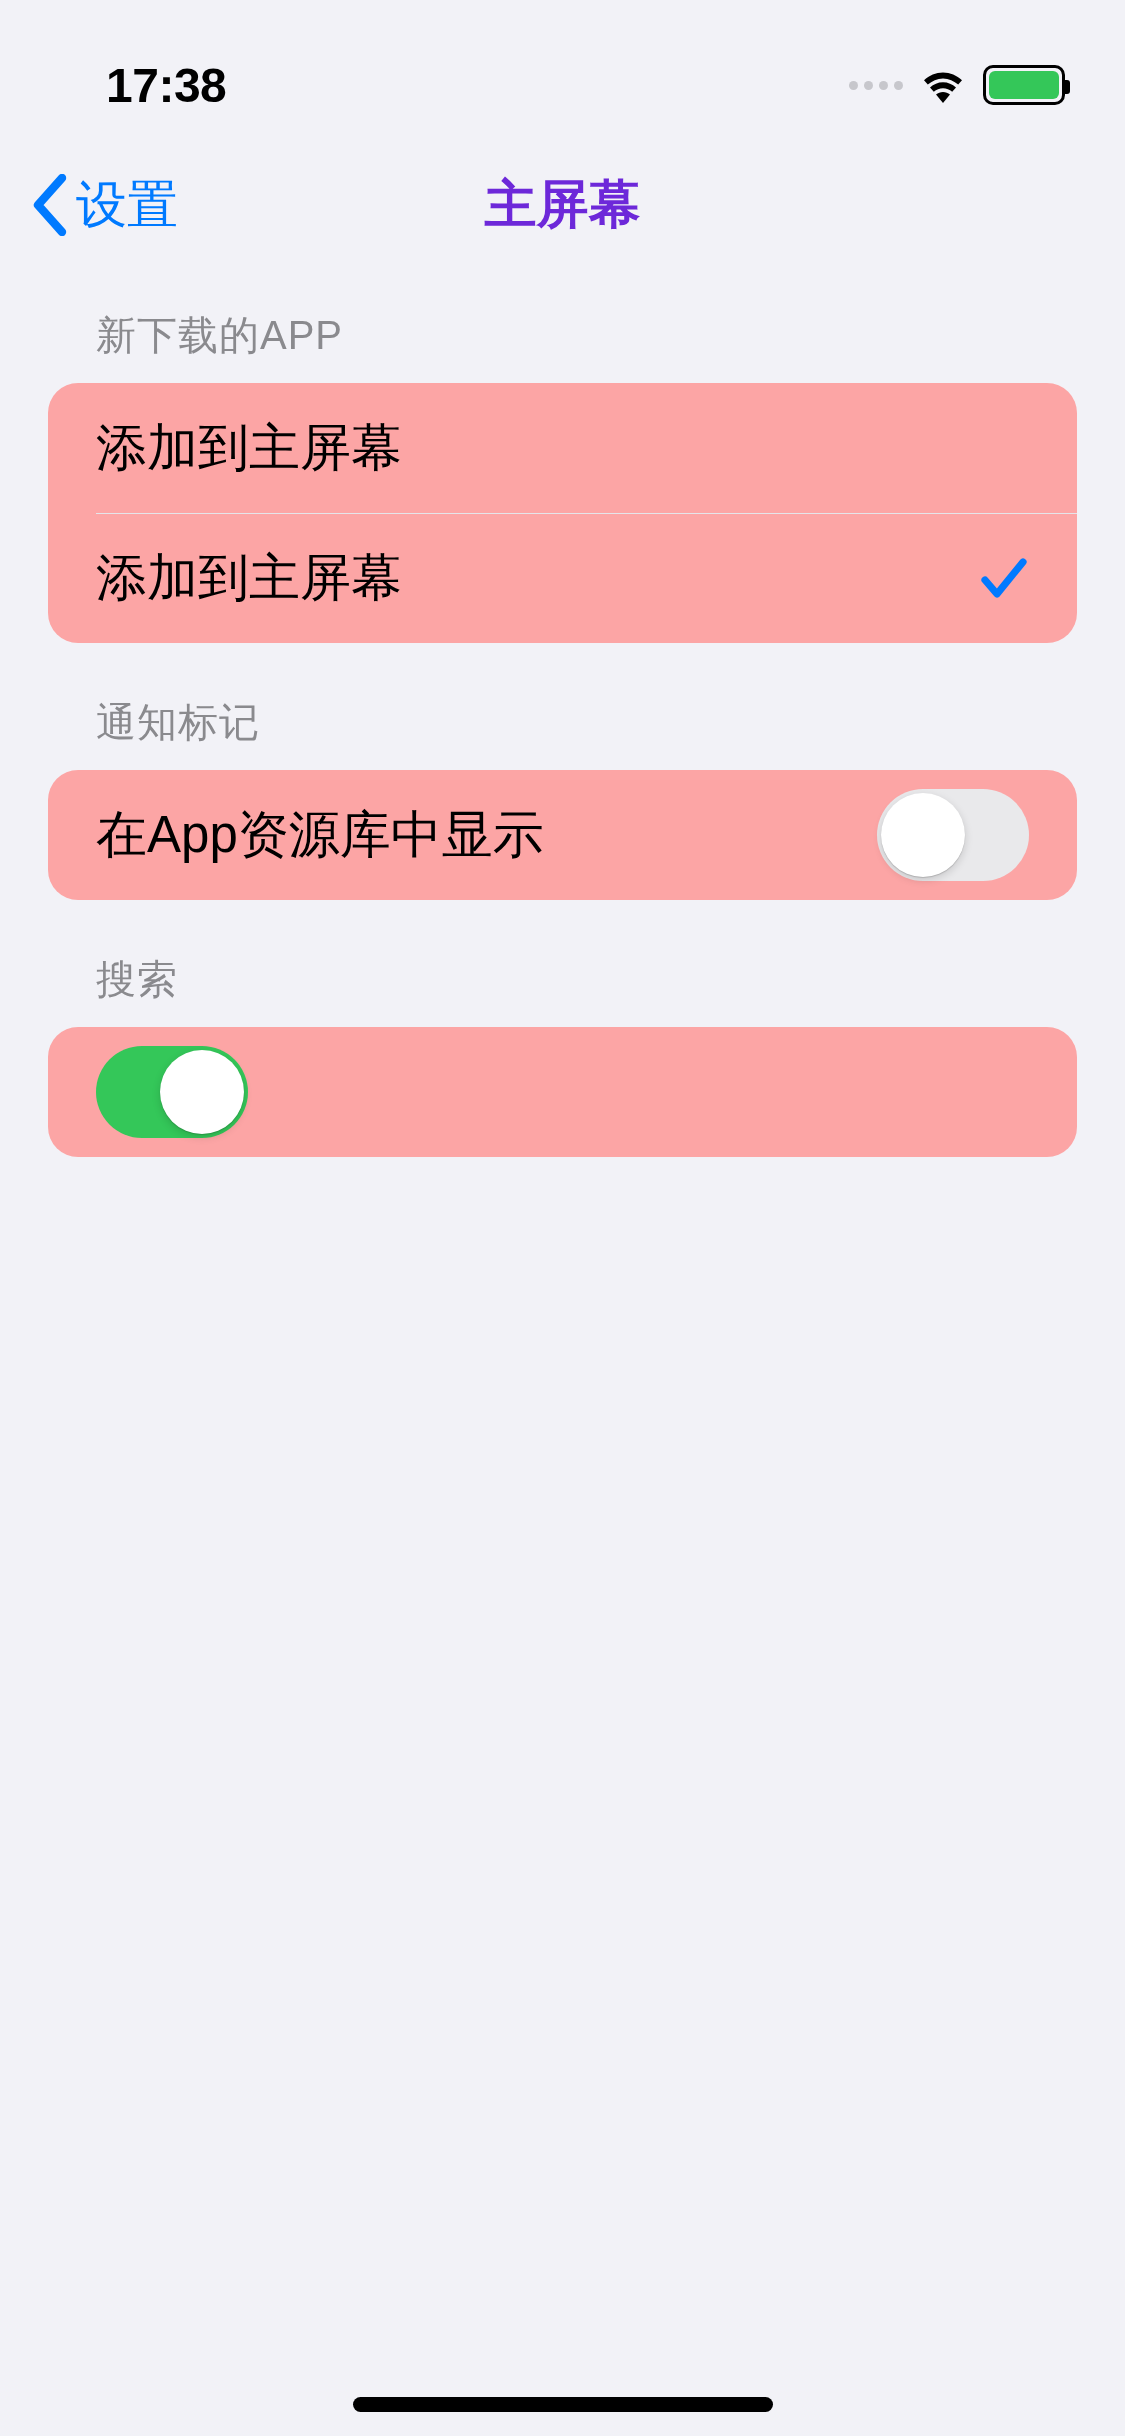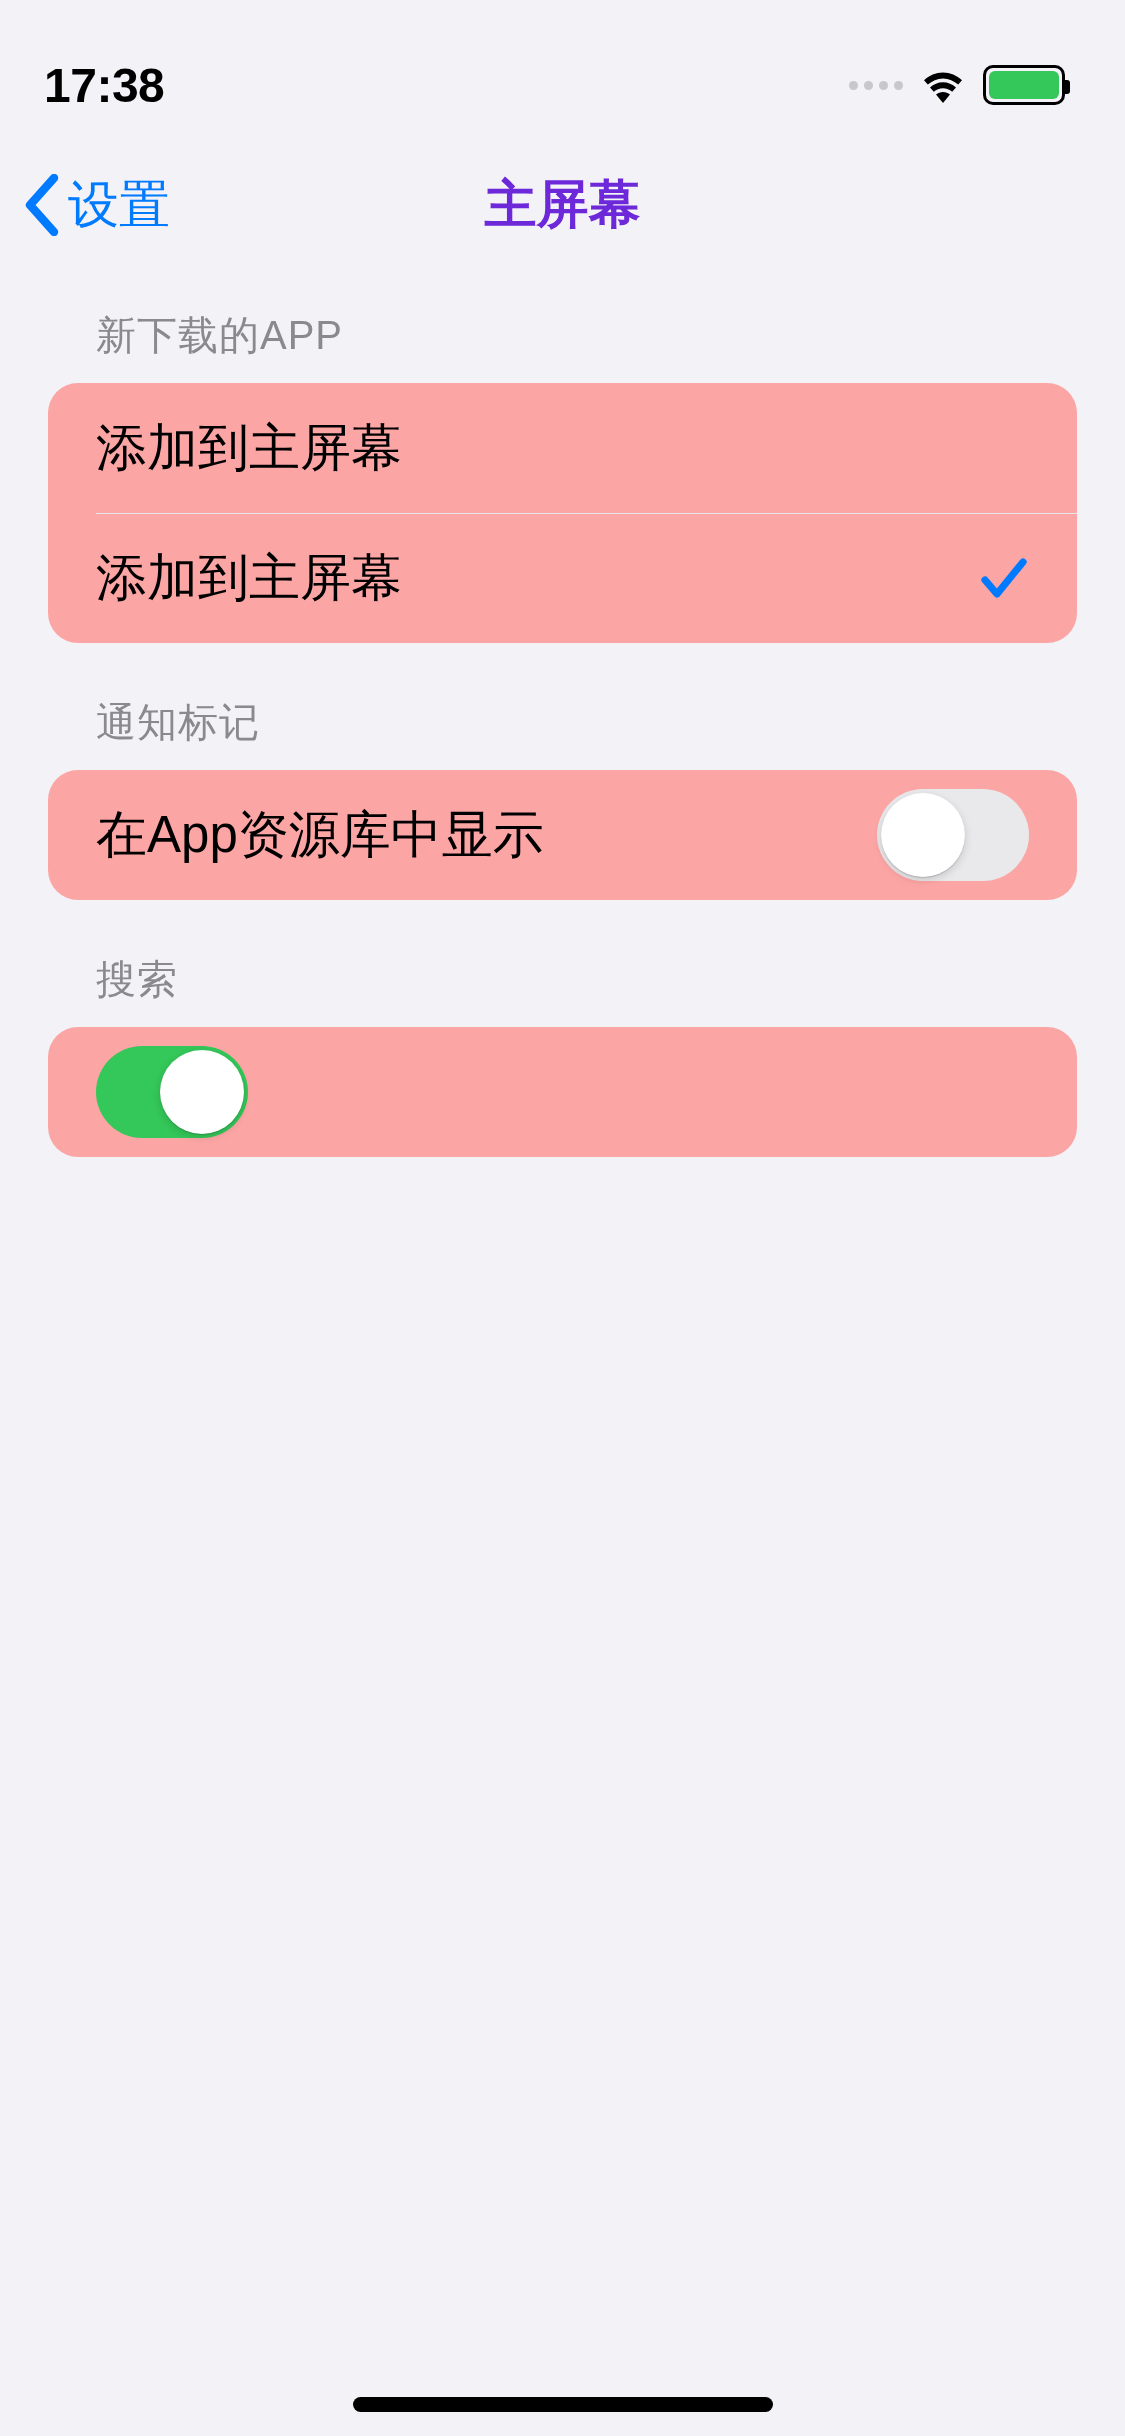"17:38" .status-bar { padding: 30px 60px 0 44px -> 30px 60px 0 106px }
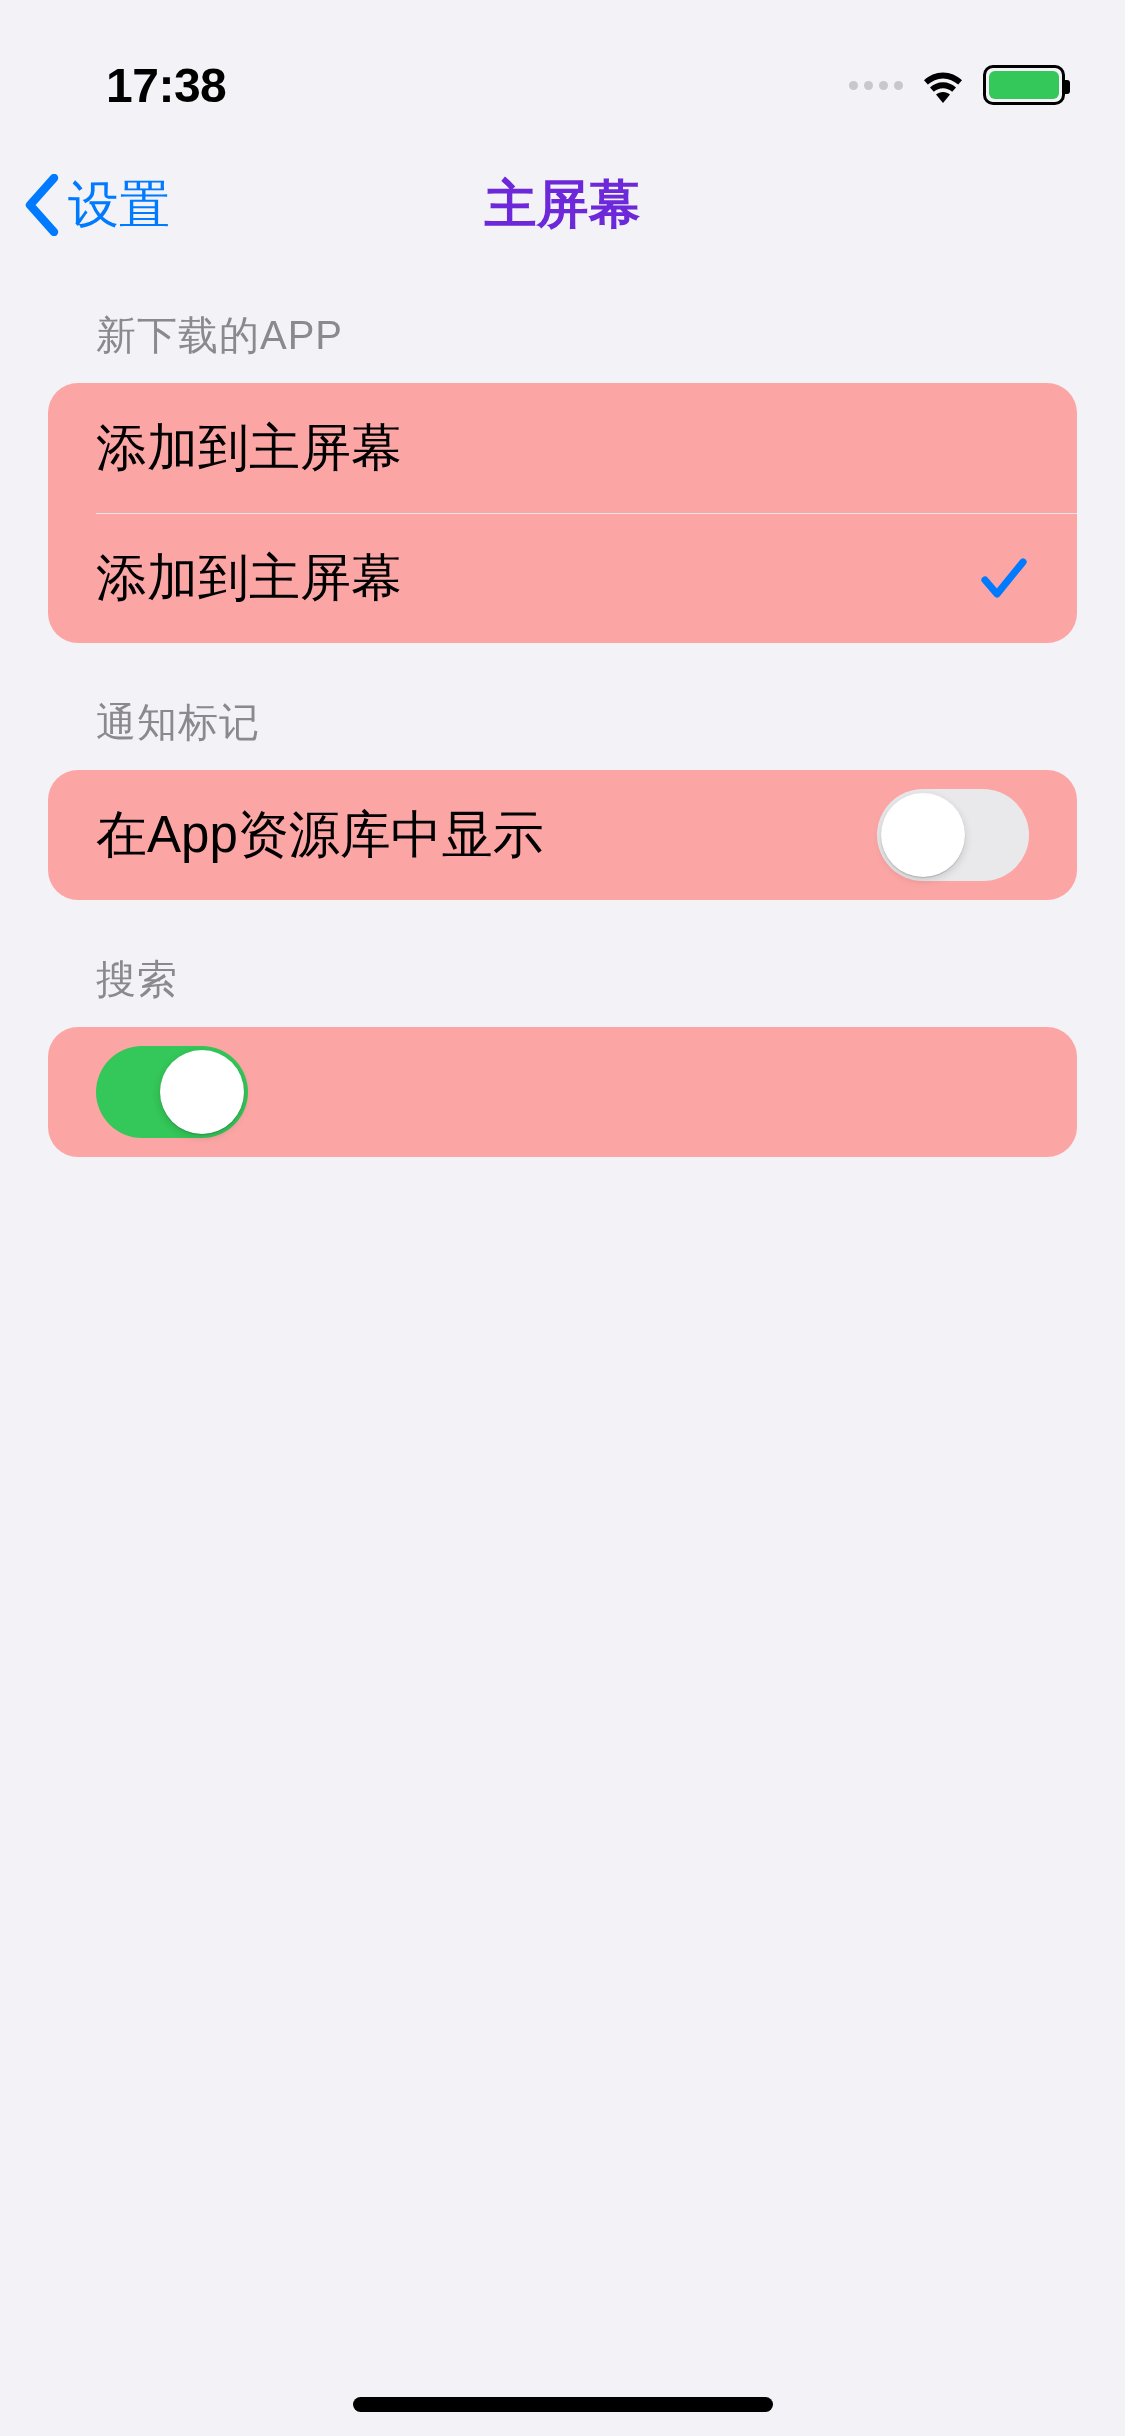"设置" .nav-back { left: 24px -> 32px }
